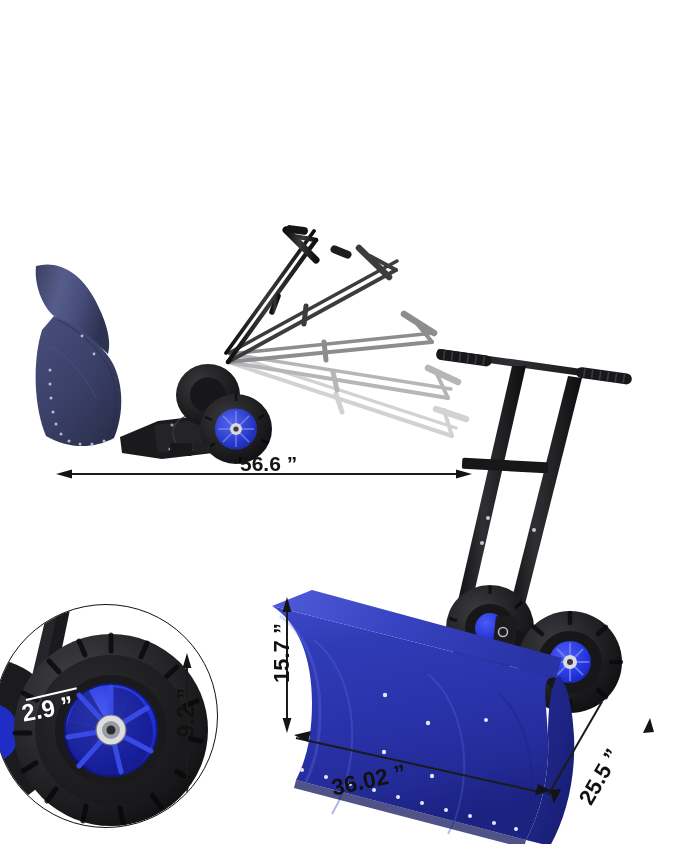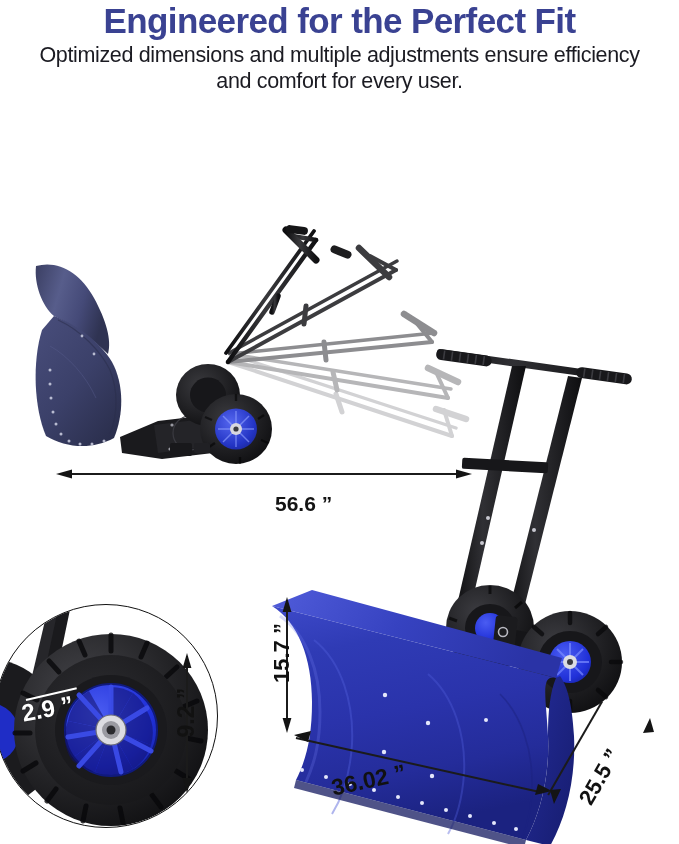"Engineered for the Perfect Fit" div { html: <div> <h1>Engineered for the Perfect Fit</h1> <p>Optimized dimensions and multiple adjustments ensure efficiency and comfort for every user.</p> </div> -> none }
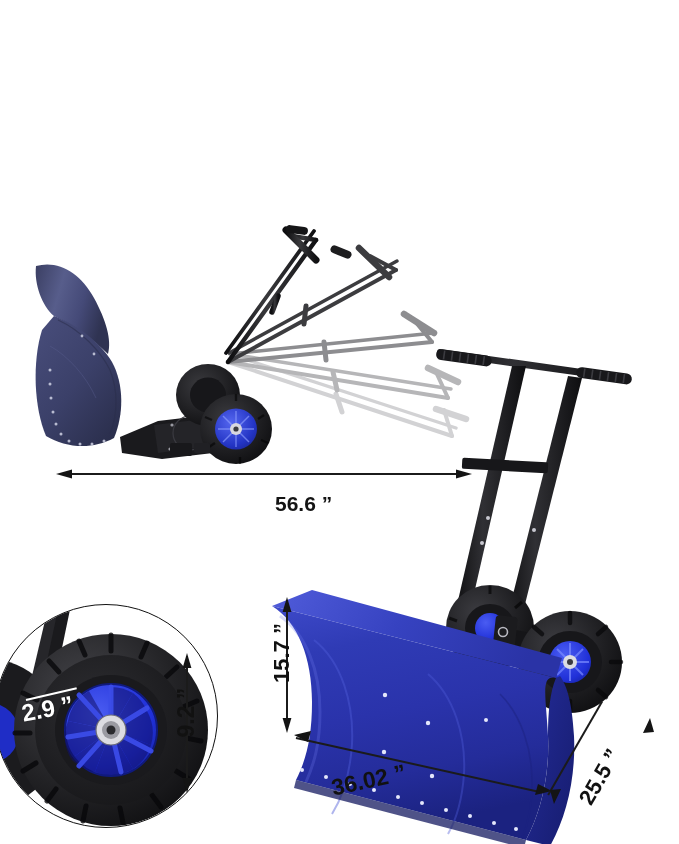"56.6 ”" #dim566-label { margin-left: 35px -> none; top: 492px -> 452px }
